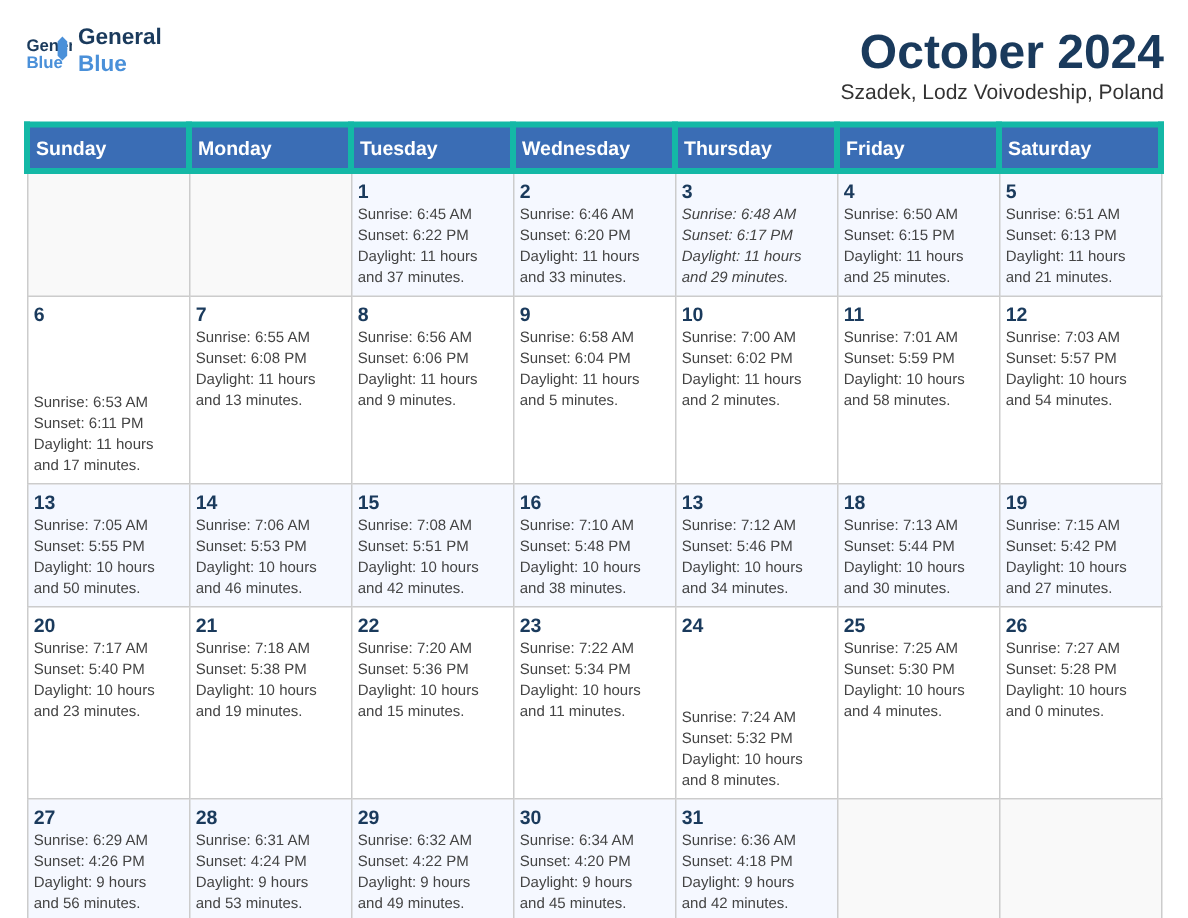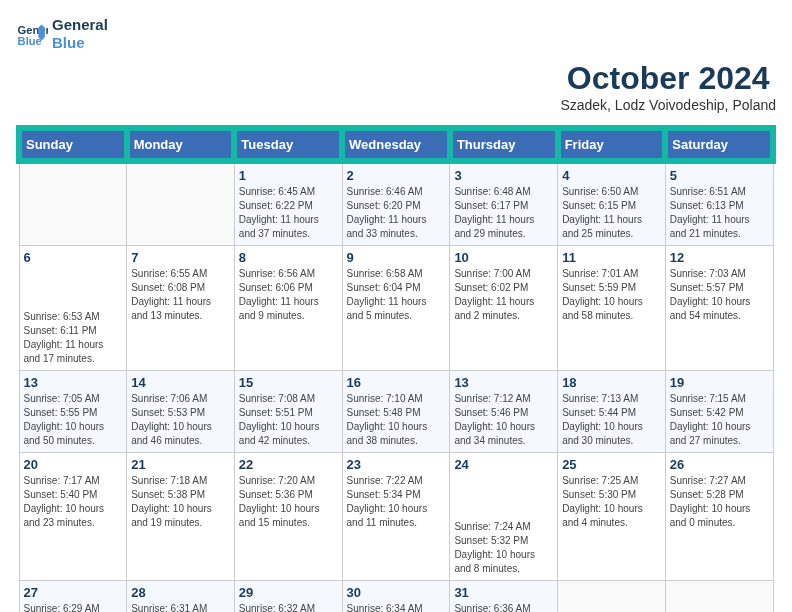"October 2024" .title-block { margin-top: 44px -> none; text-align: center -> right }
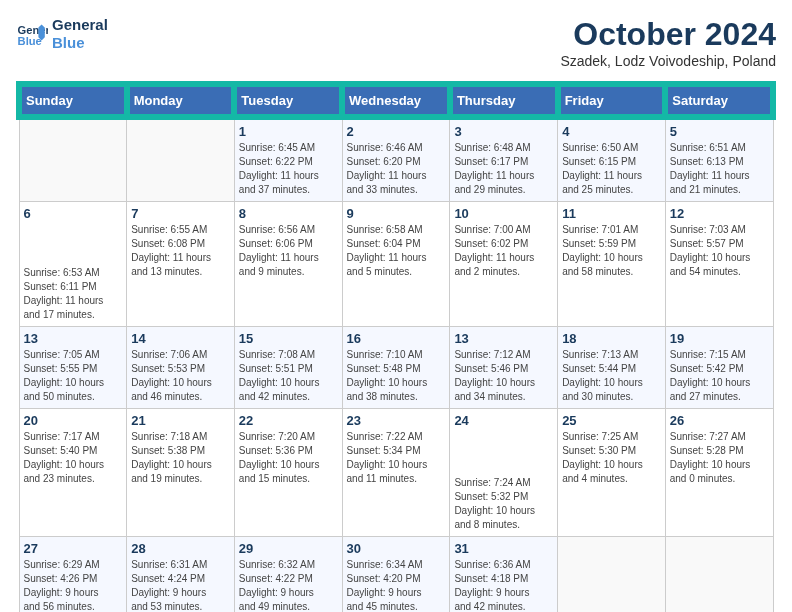"Sunday" thead tr th { border: 6px solid #14b8a6 -> 4px solid #14b8a6 }
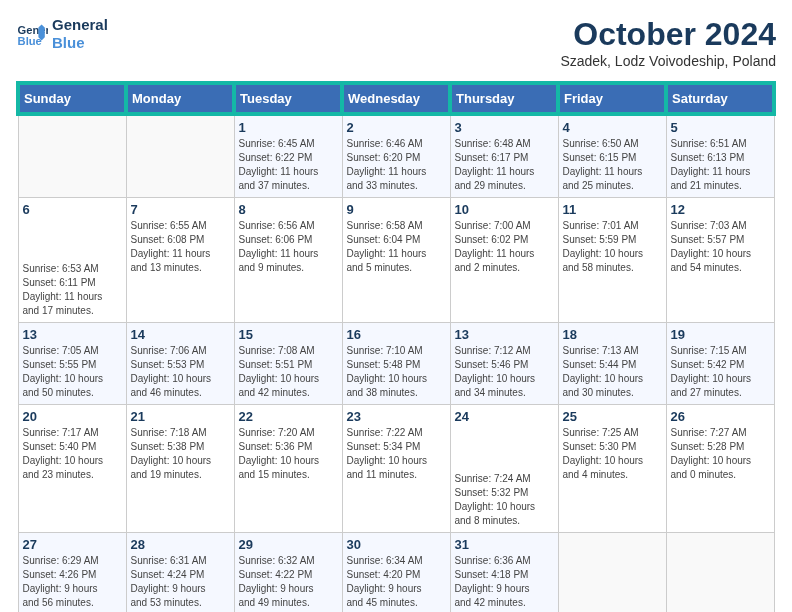"Sunrise: 6:48 AM" div.day-detail { font-style: none -> italic }
